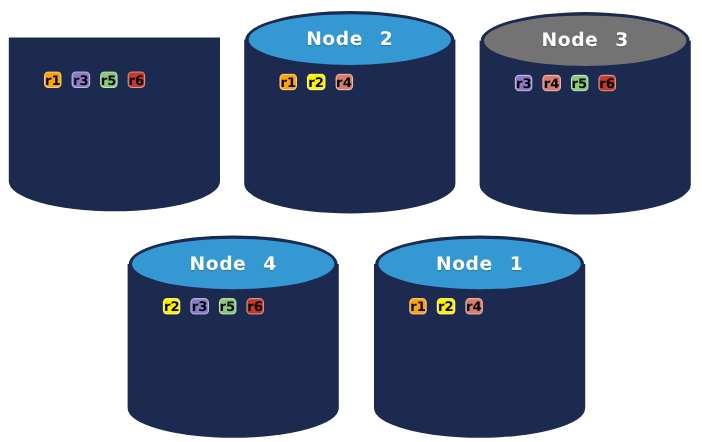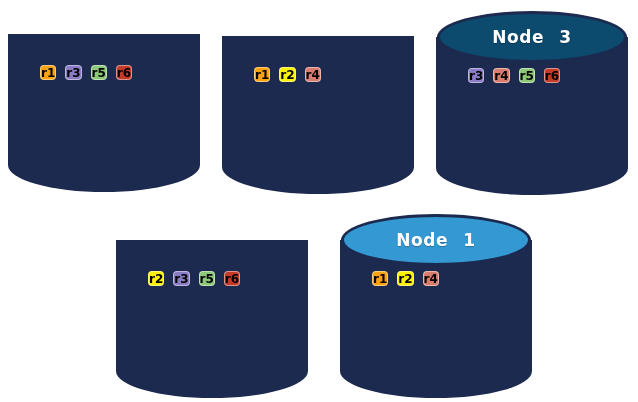"Node 2" div.cyl-top { html: none -> <div> <span>Node 2</span> </div> }
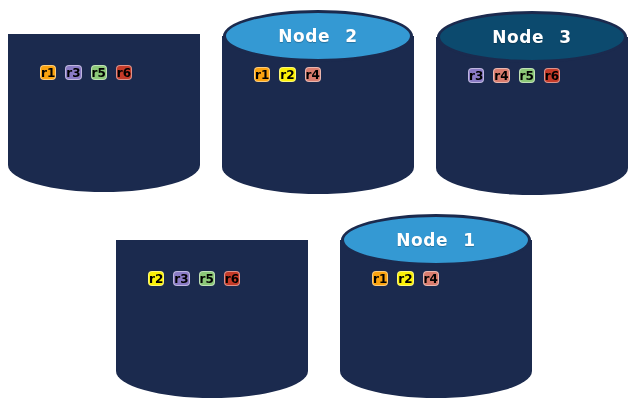"Node 3" div.cyl-top { background: #0c4a6e -> #737373 }
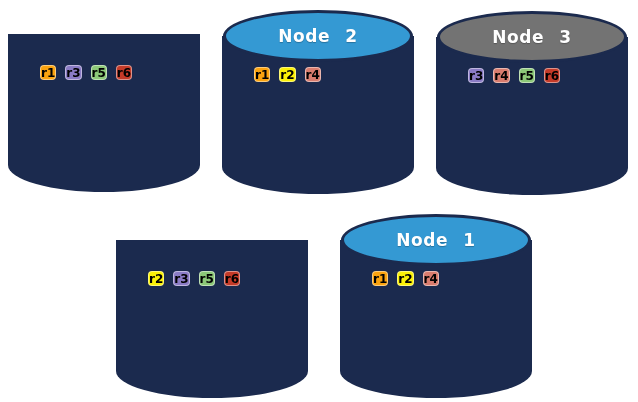"Node 4" div.cyl-top { html: none -> <div> <span>Node 4</span> </div> }
